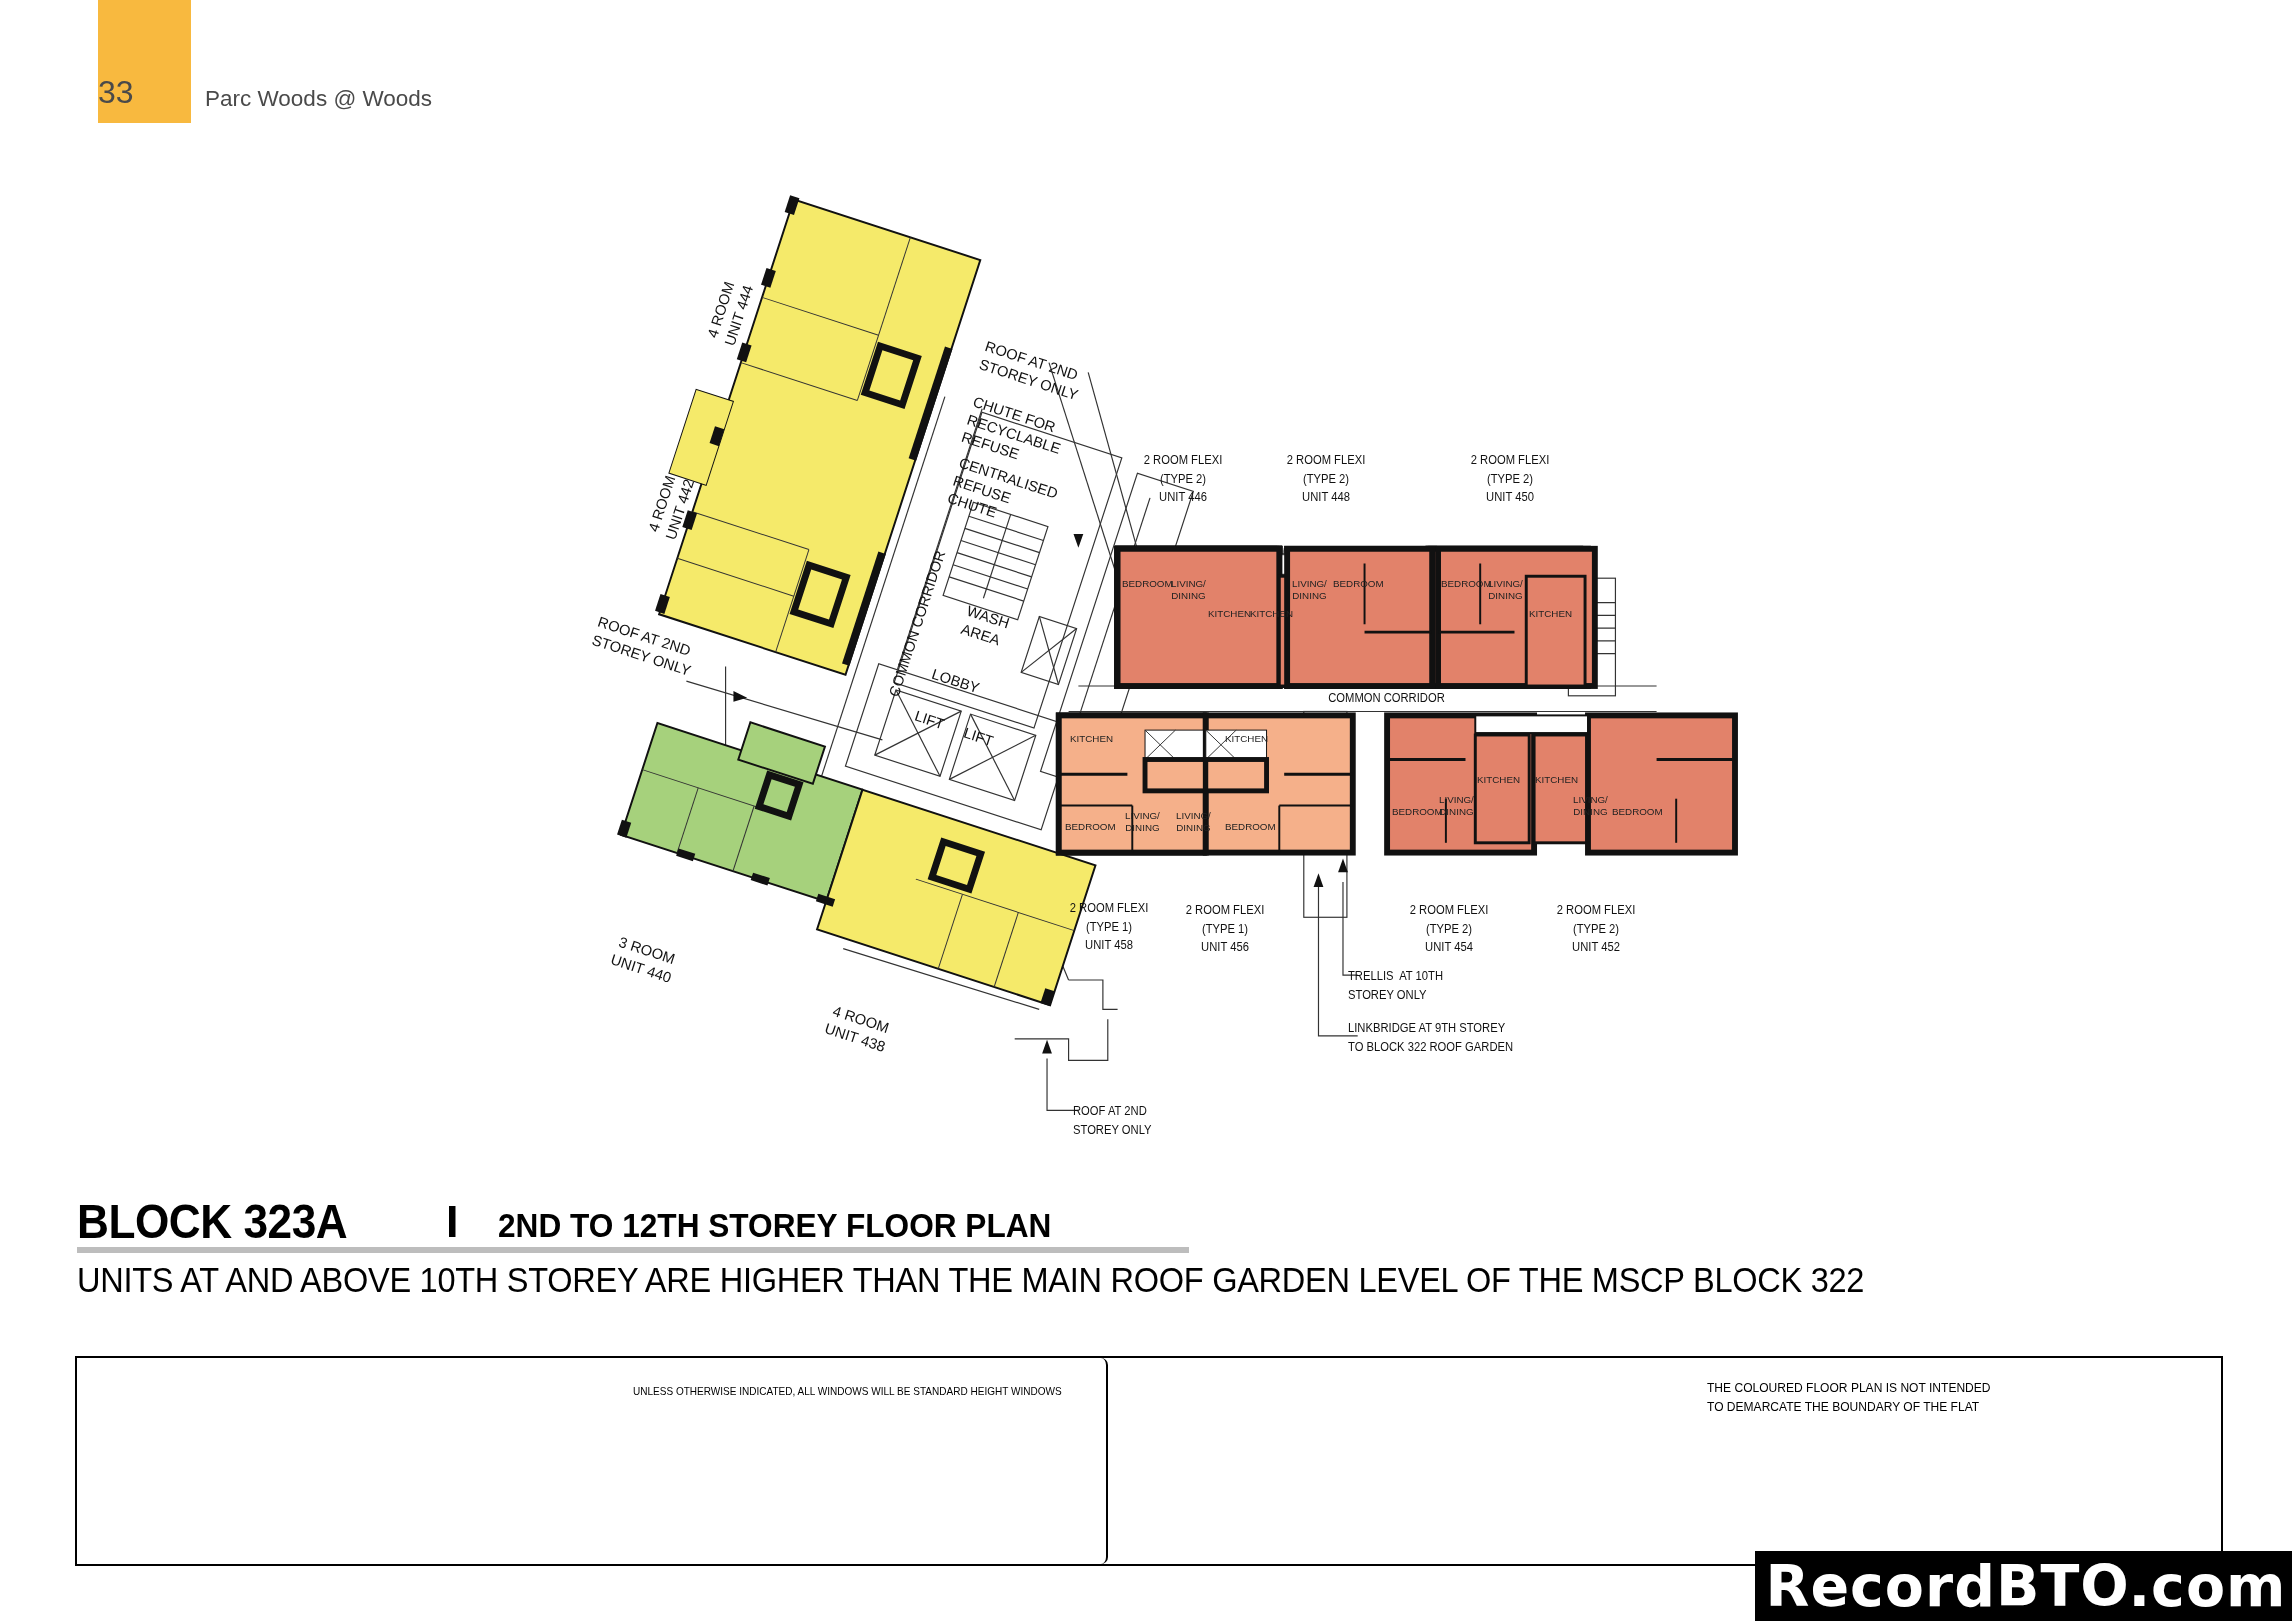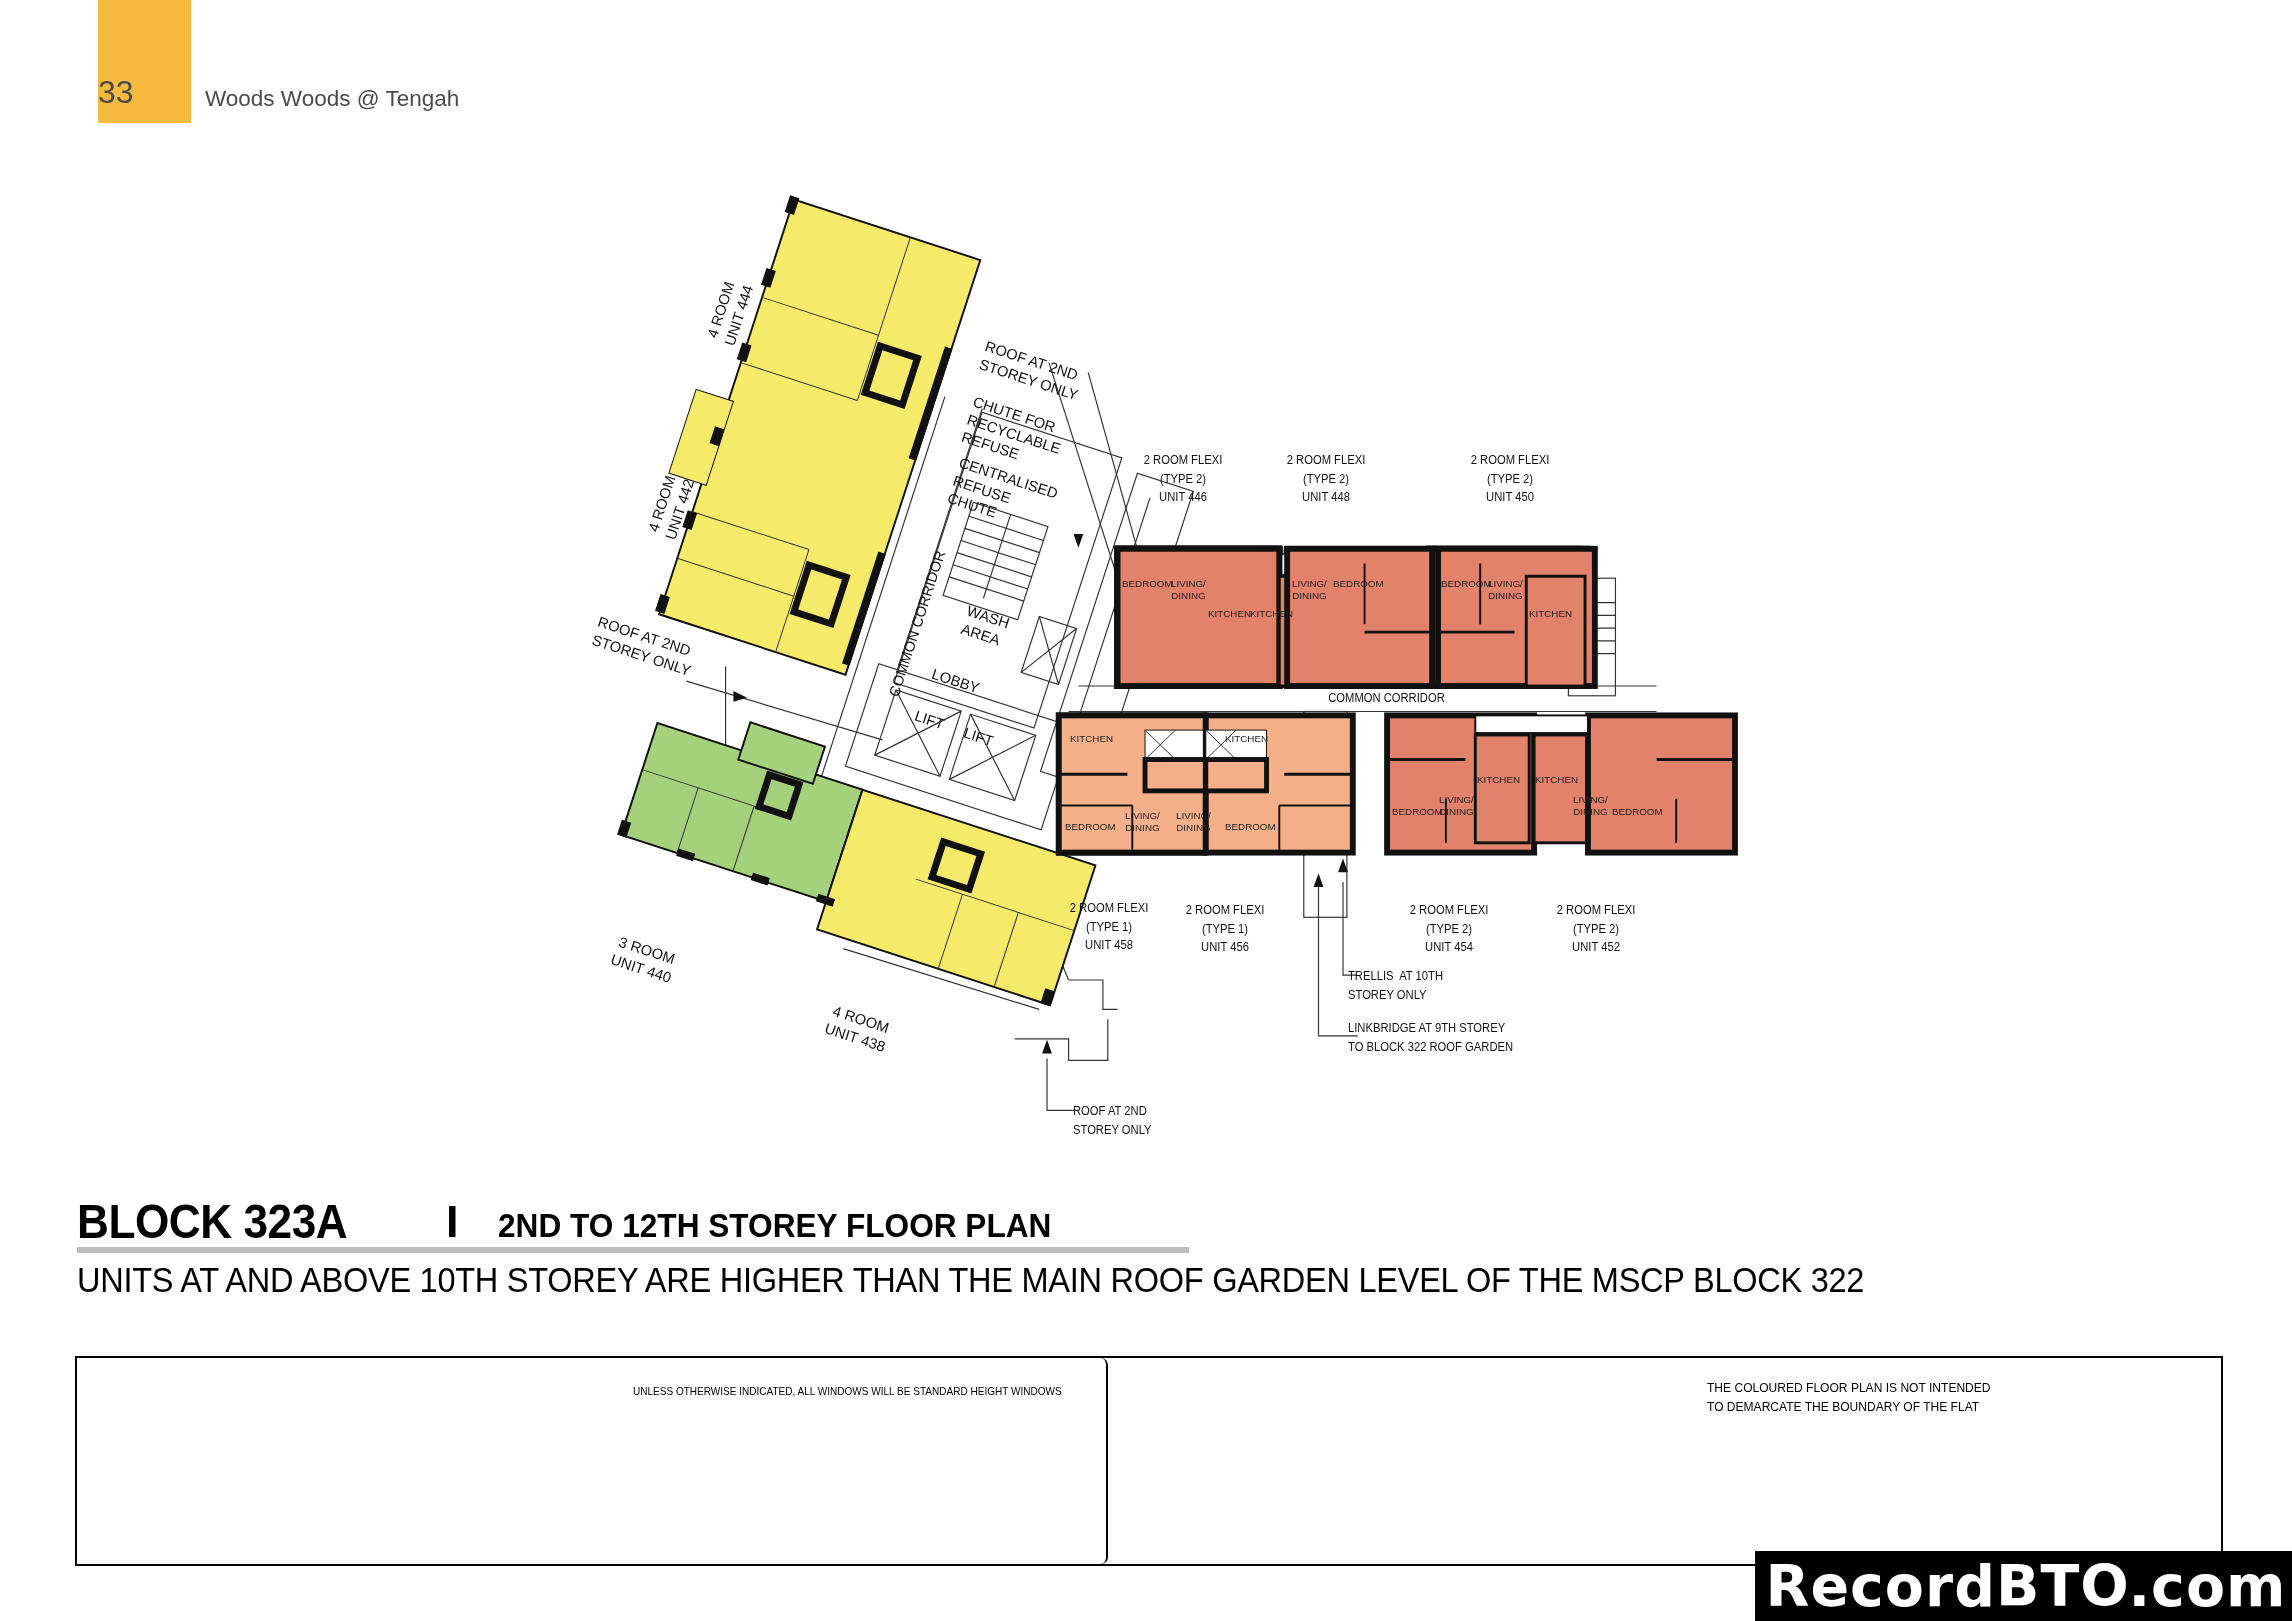"Woods Woods @ Tengah" div.abs { text: Woods Woods @ Tengah -> Parc Woods @ Woods }
